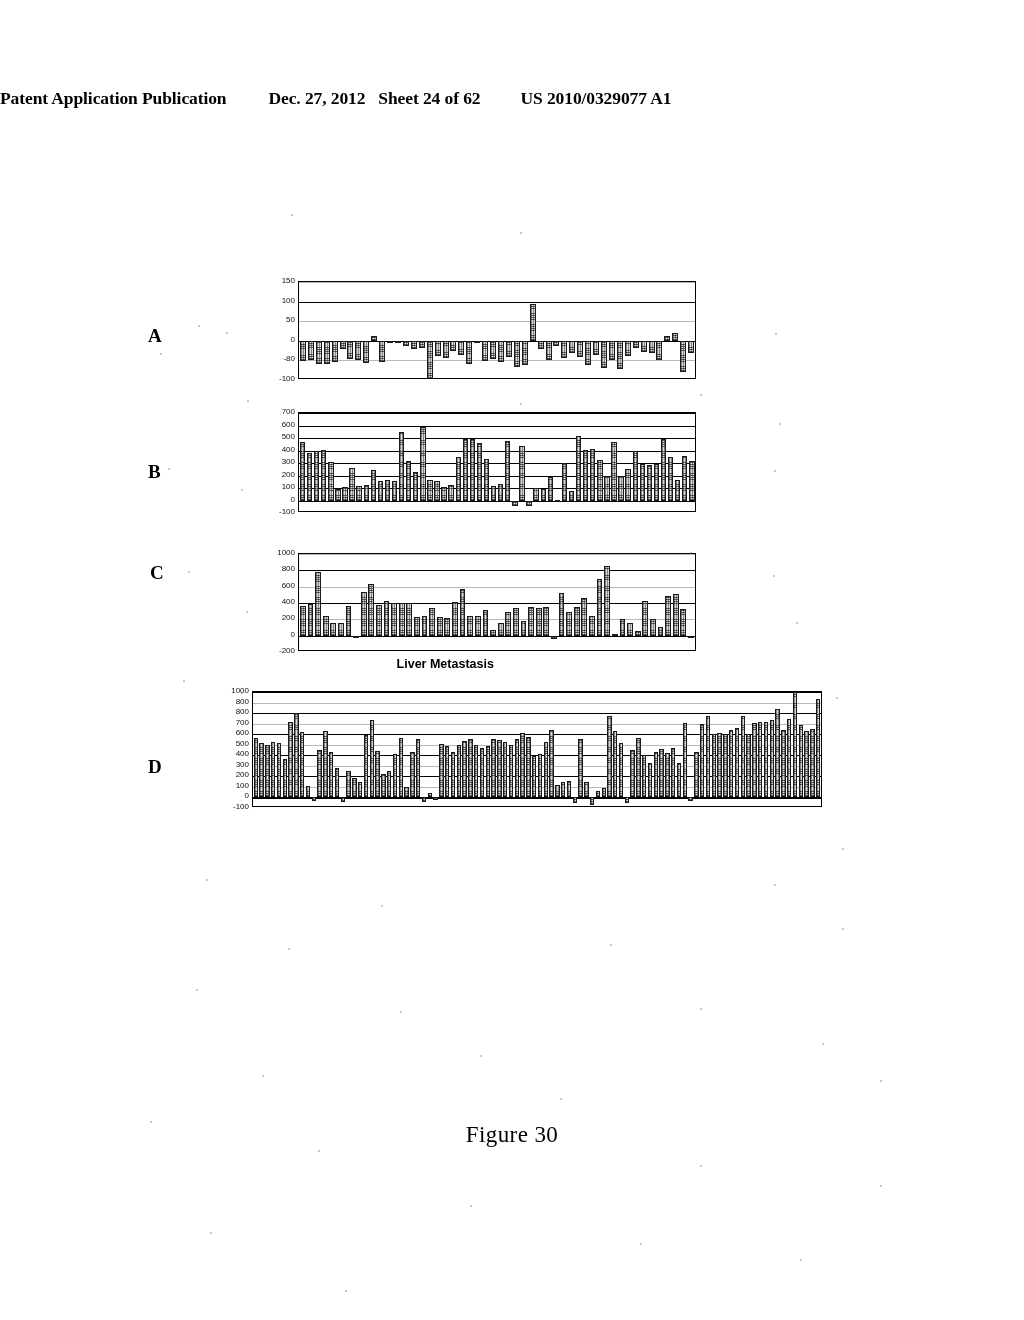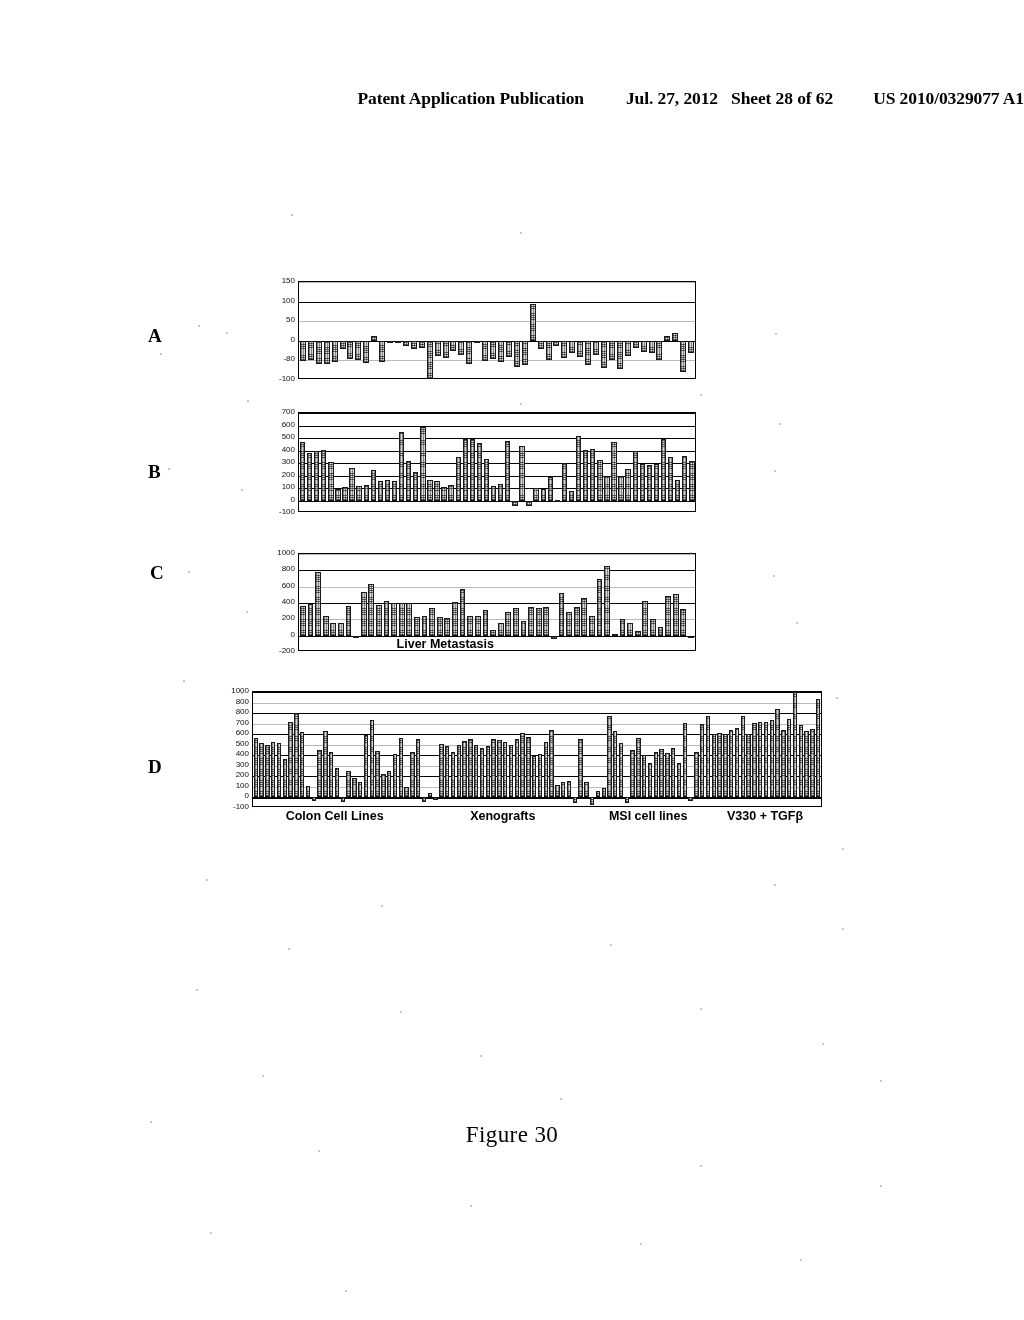"Patent Application Publication" .page-header { justify-content: flex-end -> flex-start }
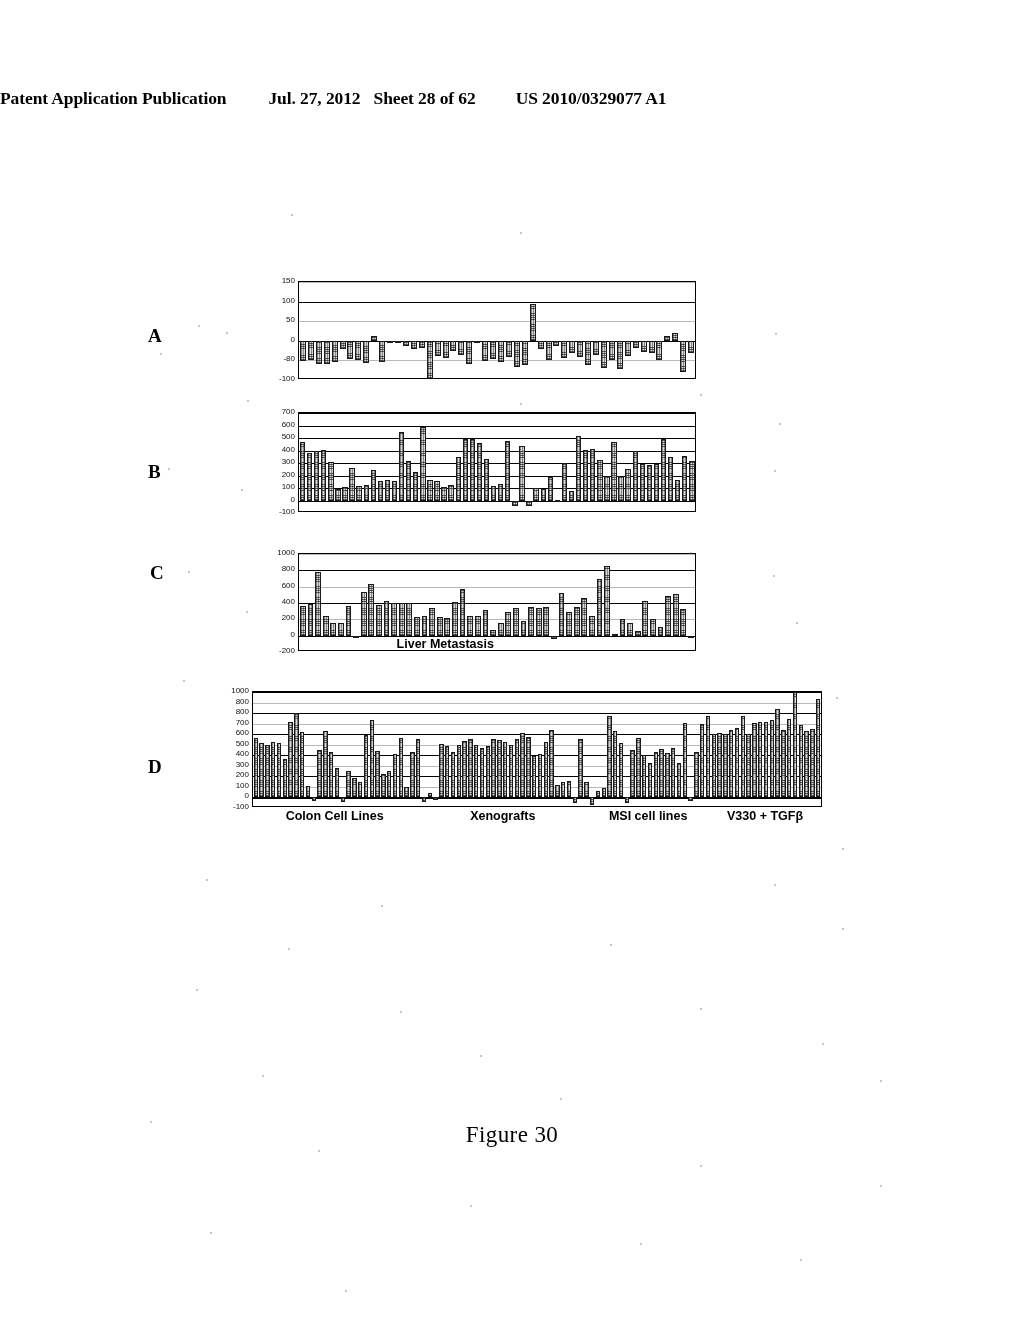"Jul. 27, 2012" span.hdr-date { text: Jul -> Dec }
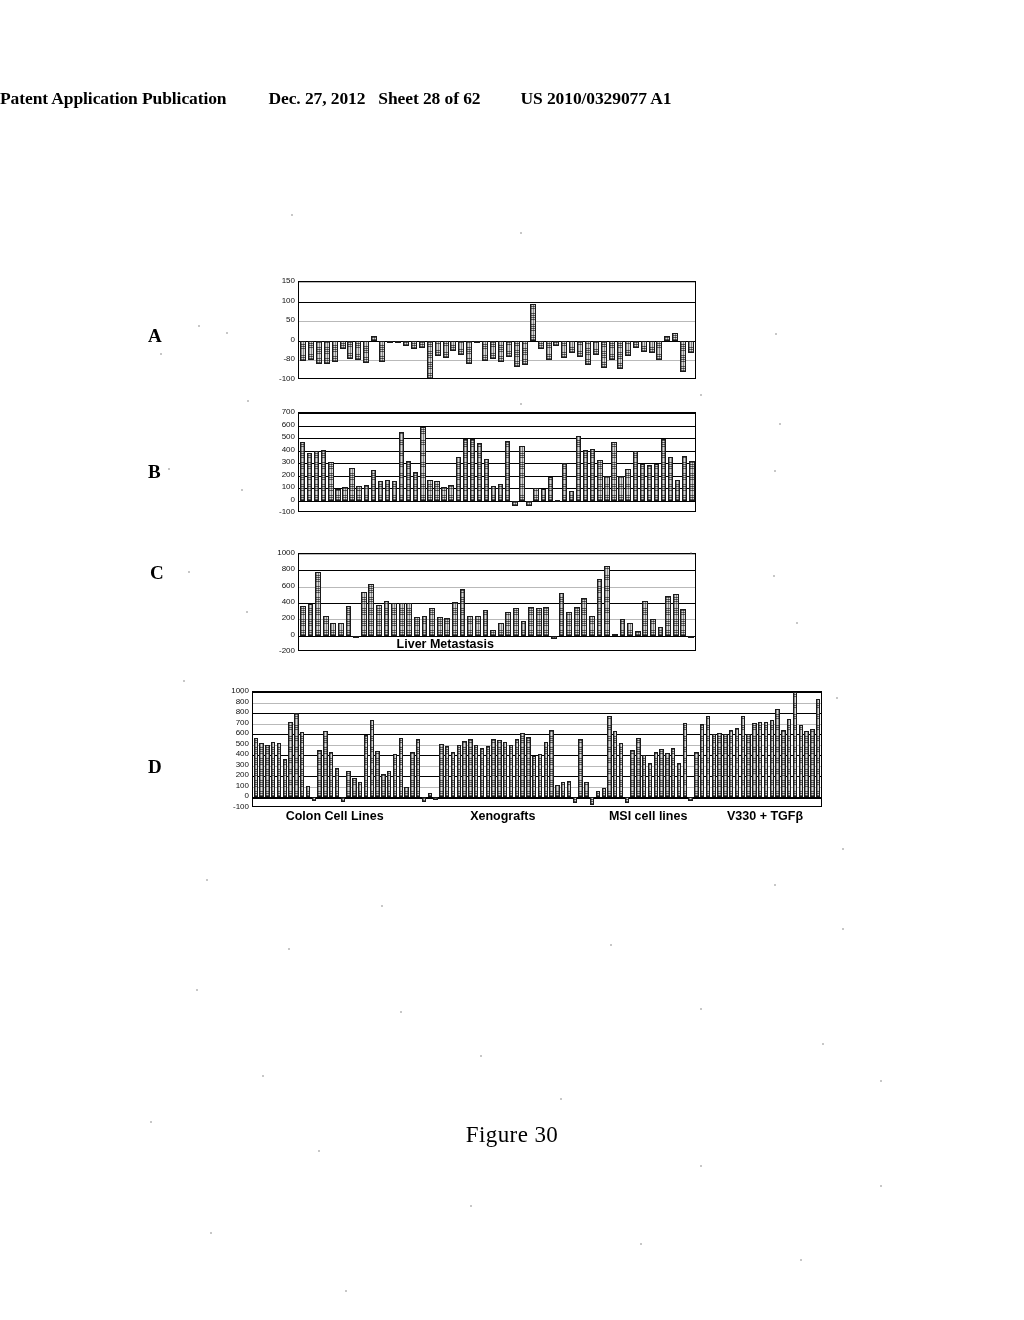"Sheet 28 of 62" span.hdr-sheet { text: 28 -> 24 }
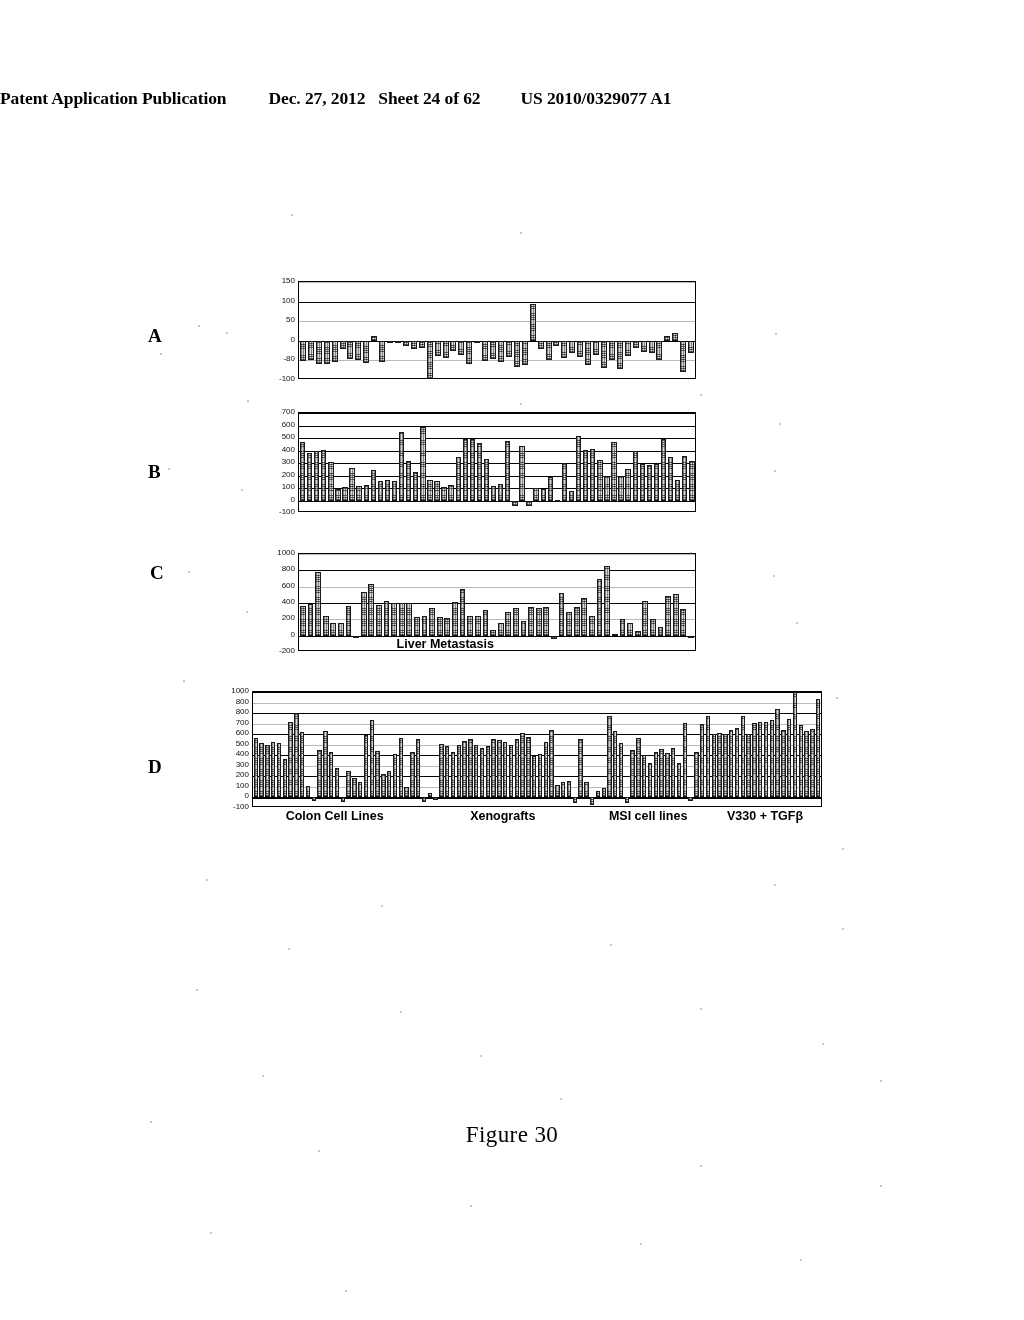"Liver Metastasis" div.group-labels { top: 84px -> 104px }
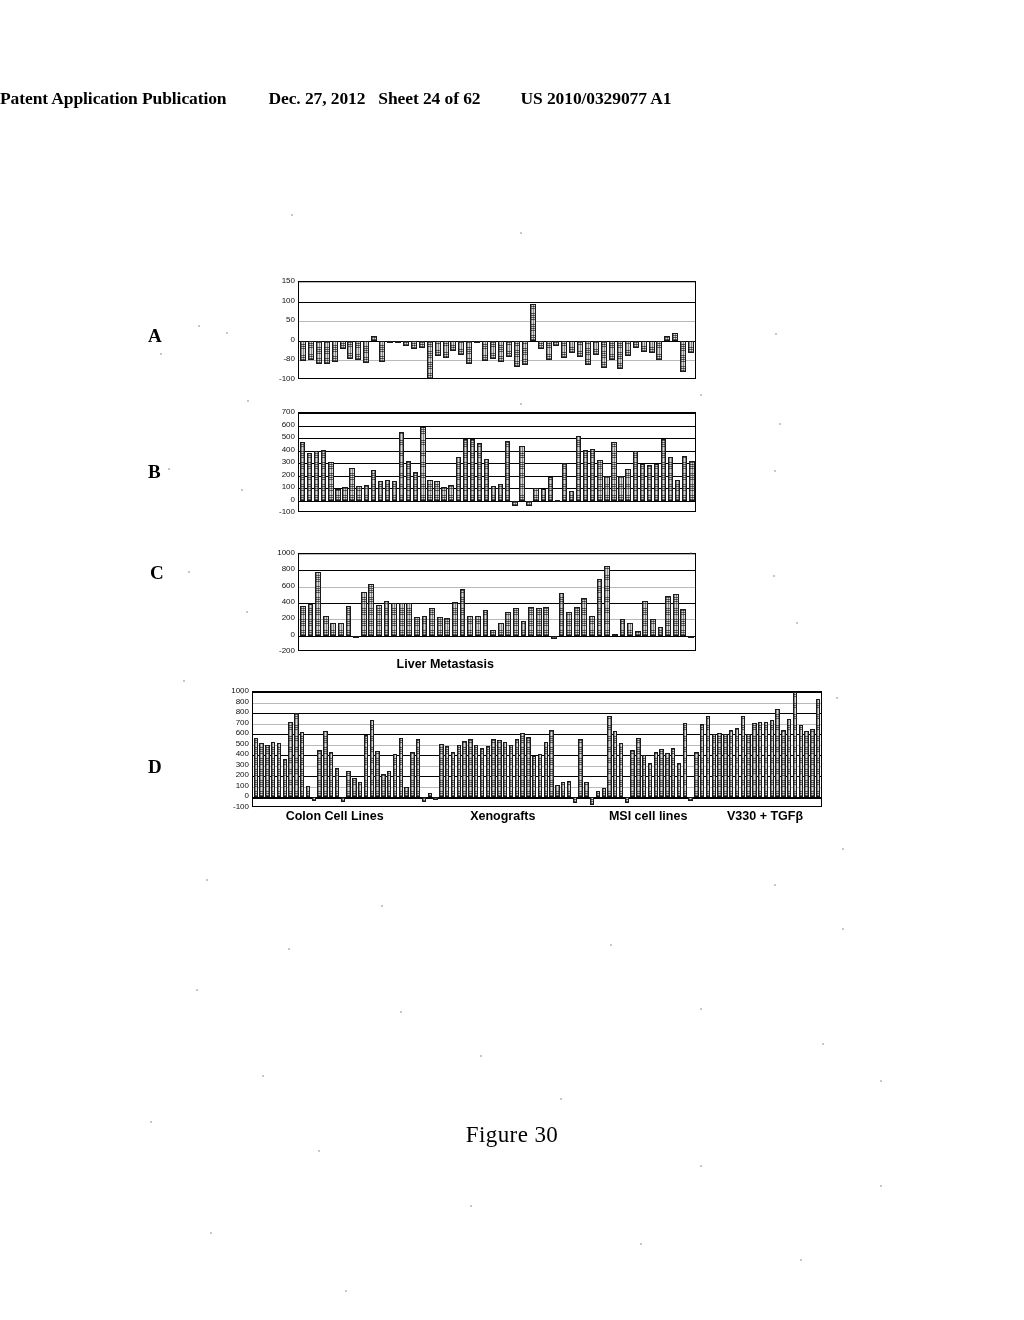"Colon Cell Lines" div.group-labels { html: <div> <div>Colon Cell Lines</div> <div>Xenografts</div> <div>MSI cell lines</div> <div>V330 + TGFβ</div> </div> -> none }
